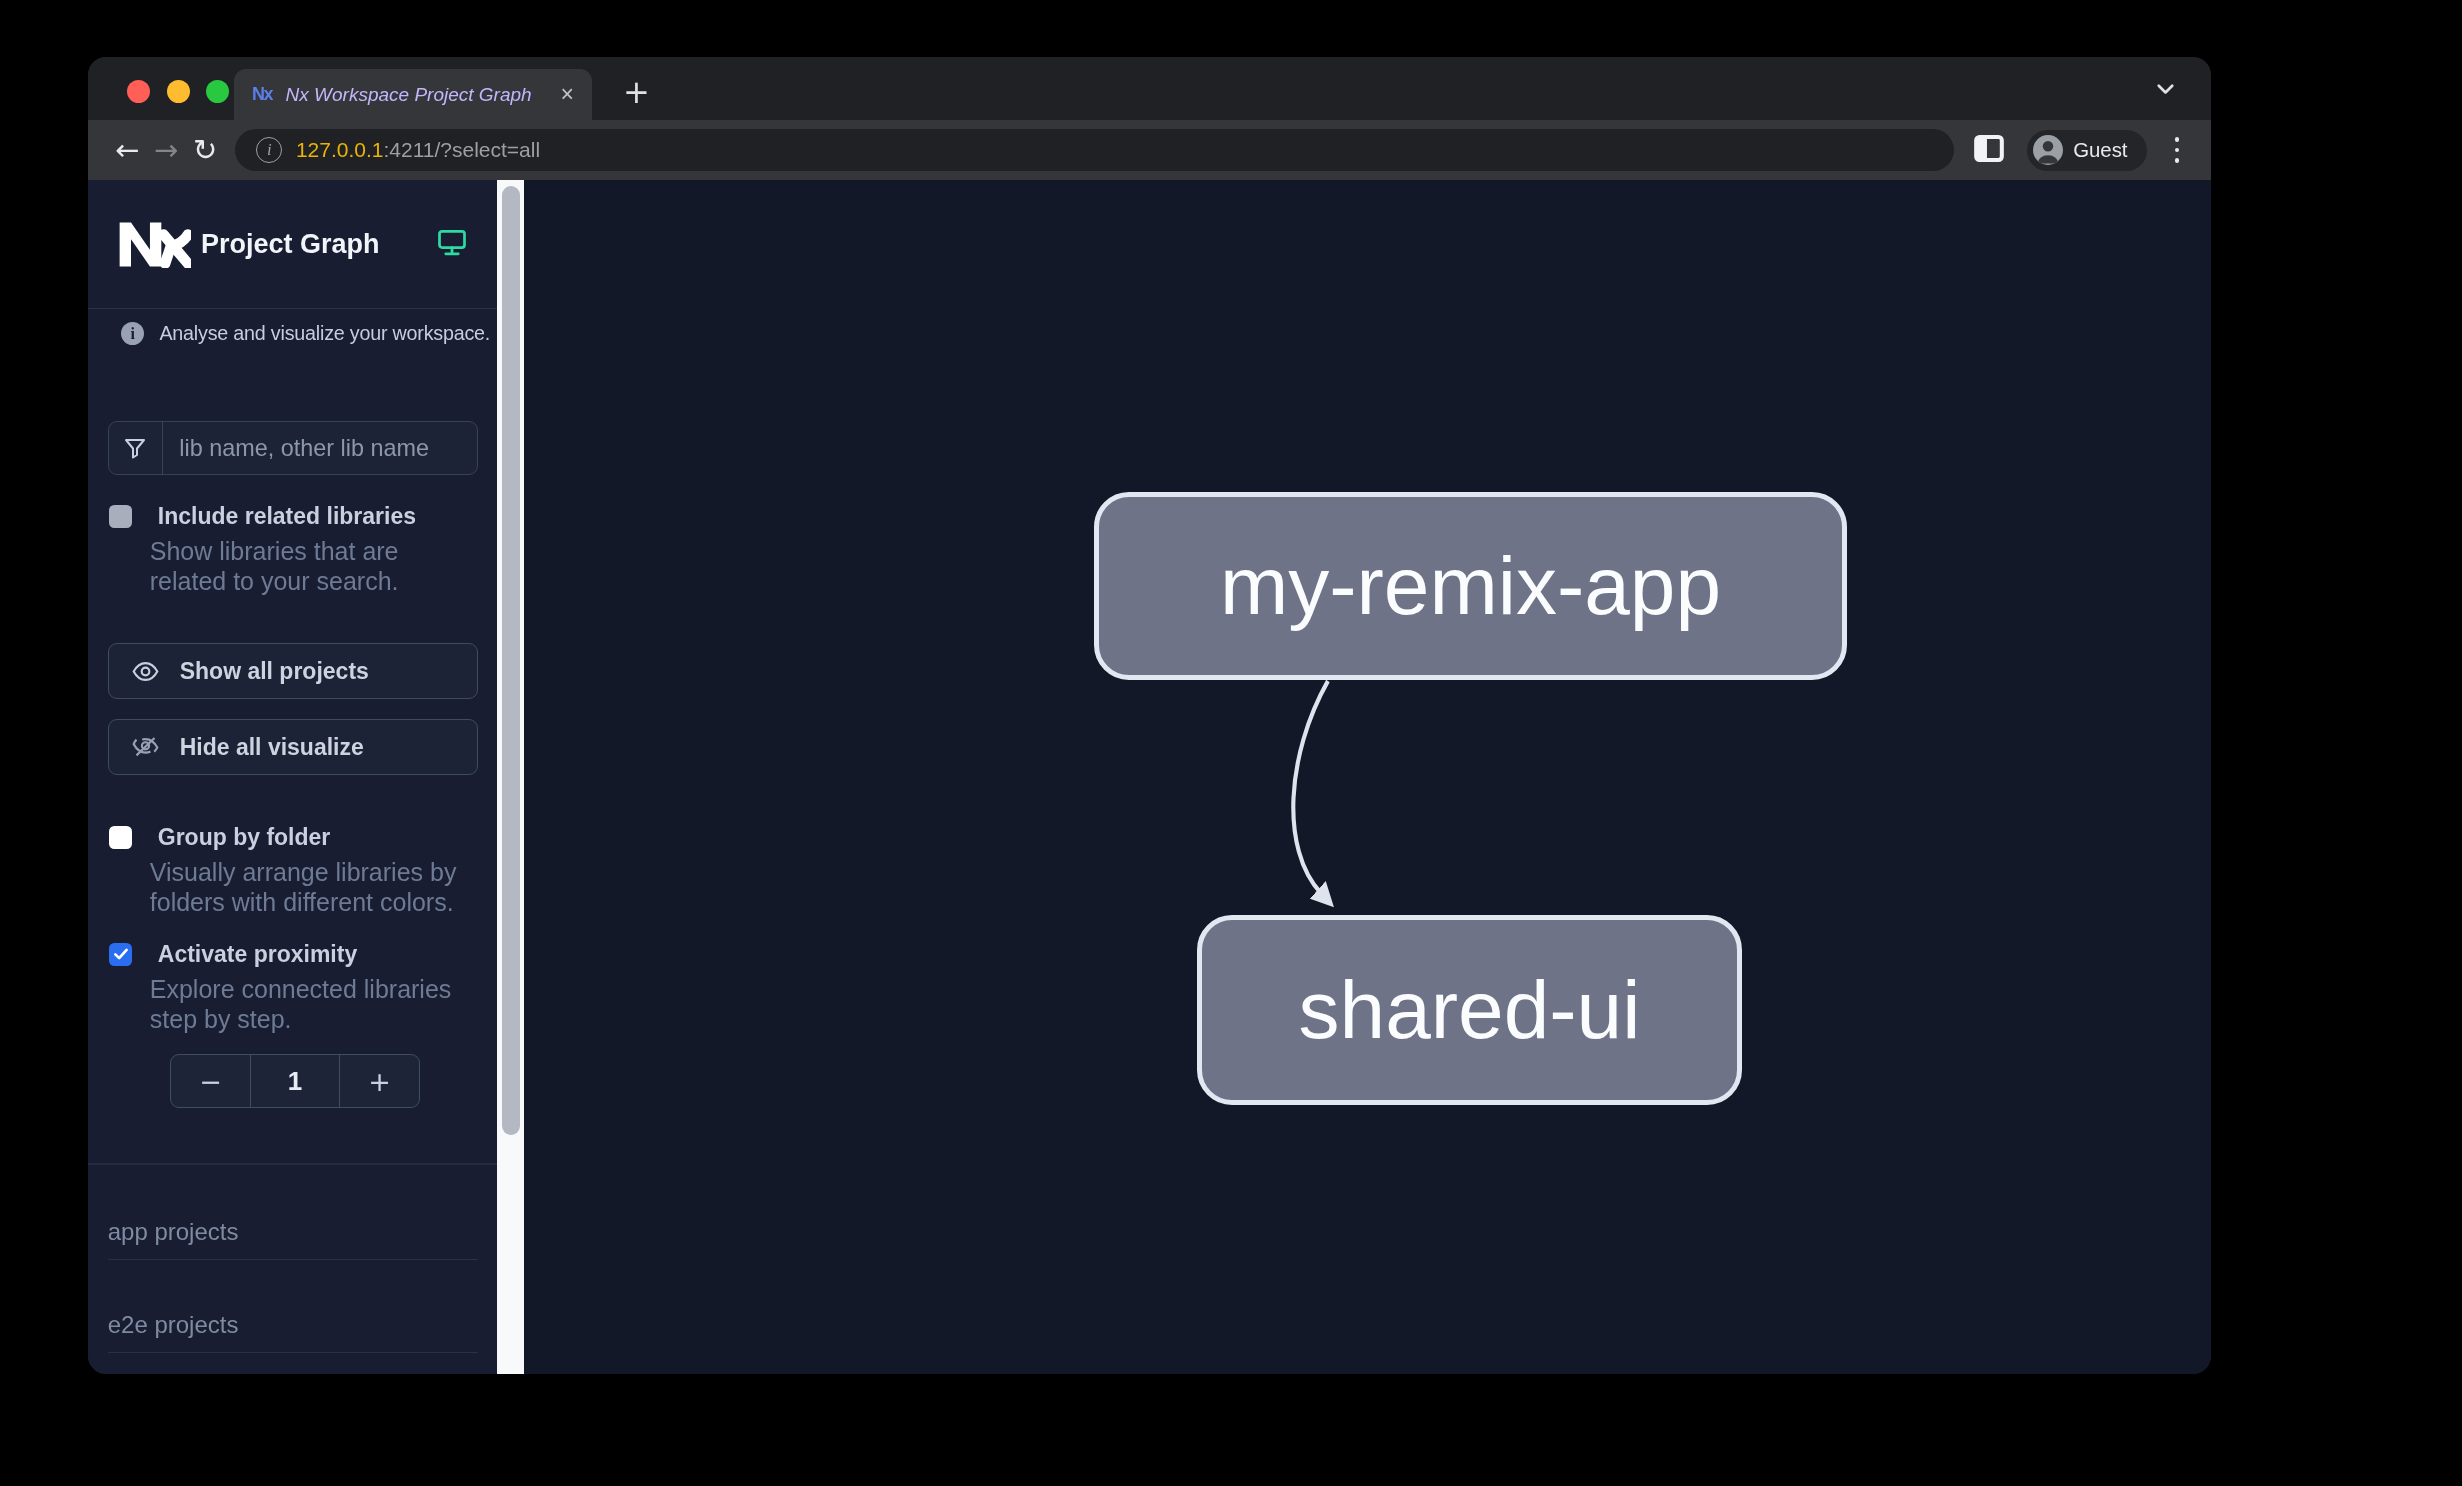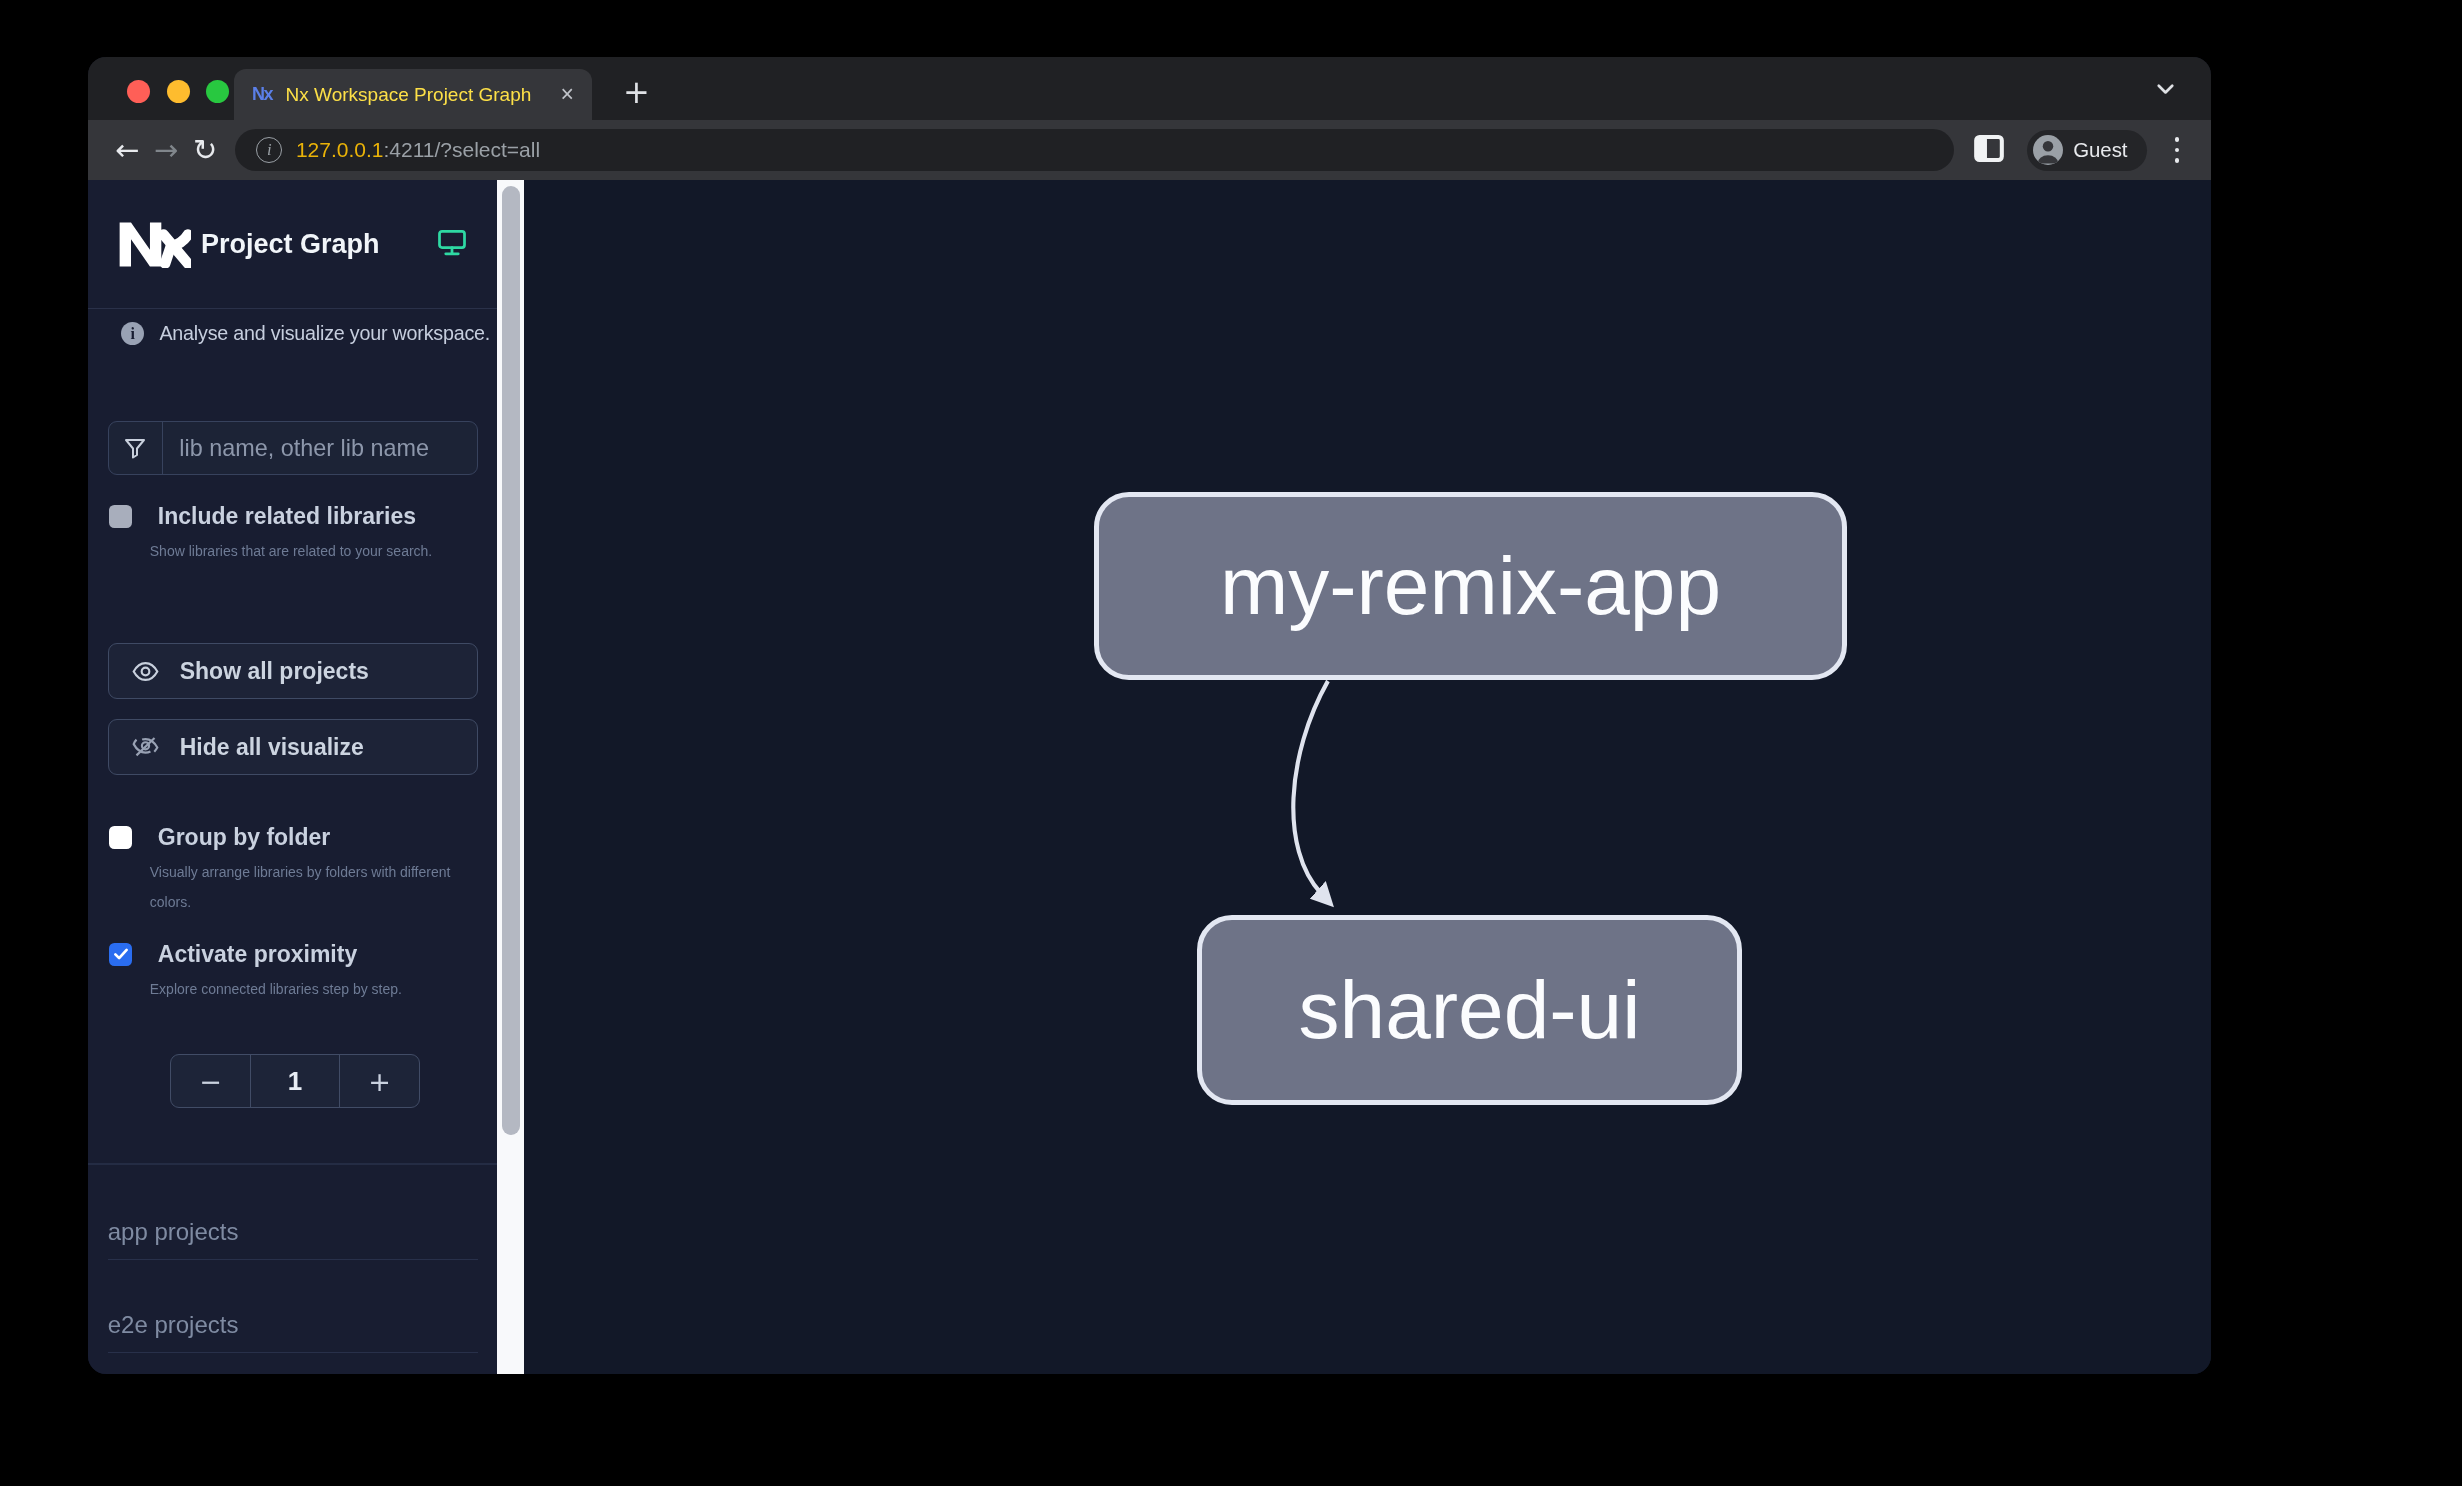"Nx Workspace Project Graph" .tab-title { color: #fde047 -> #c4b5fd; font-style: none -> italic }
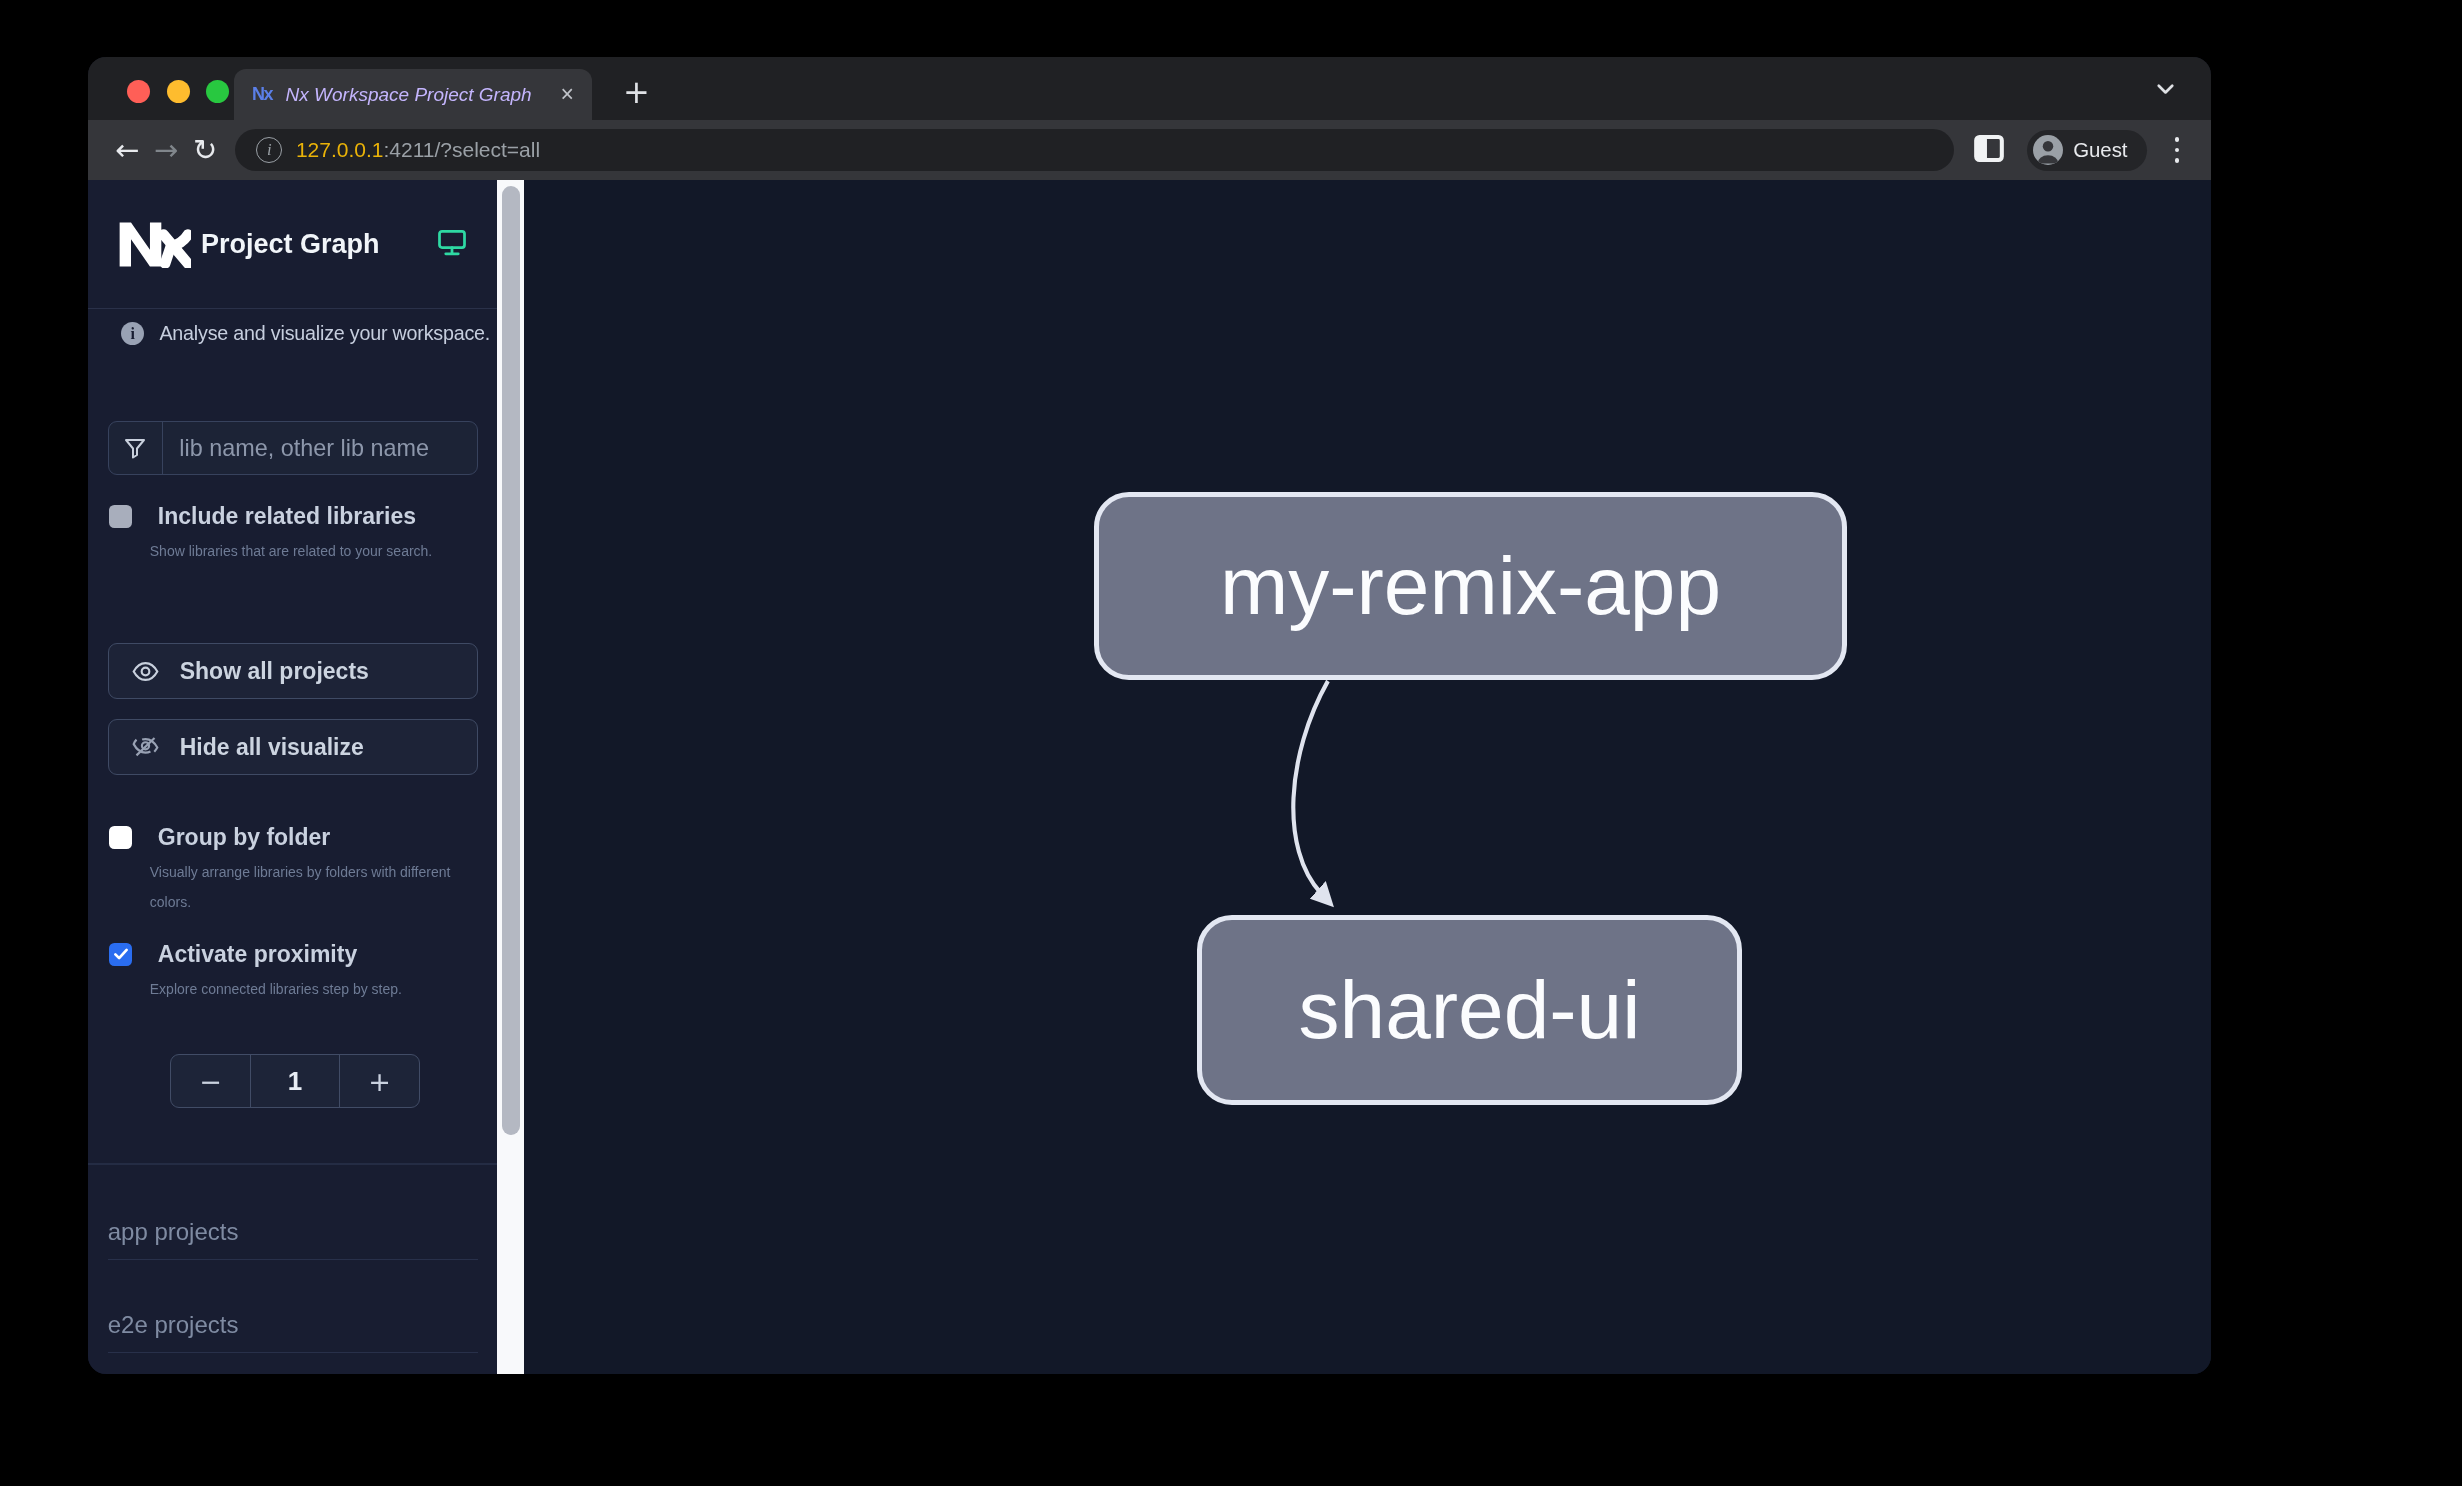"Show libraries that are related" .chk-desc { font-size: 14px -> 25px }
